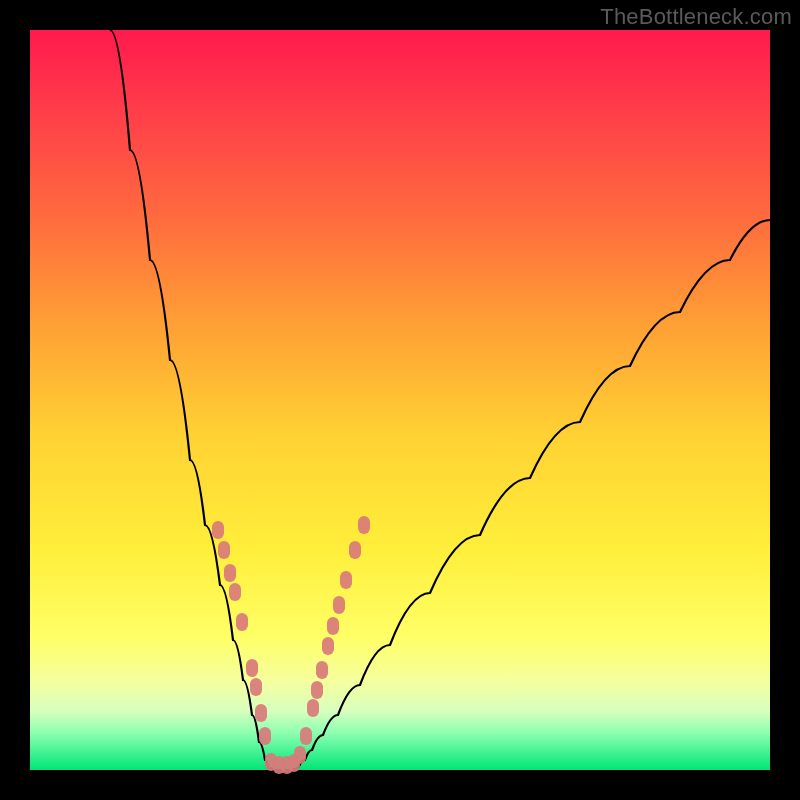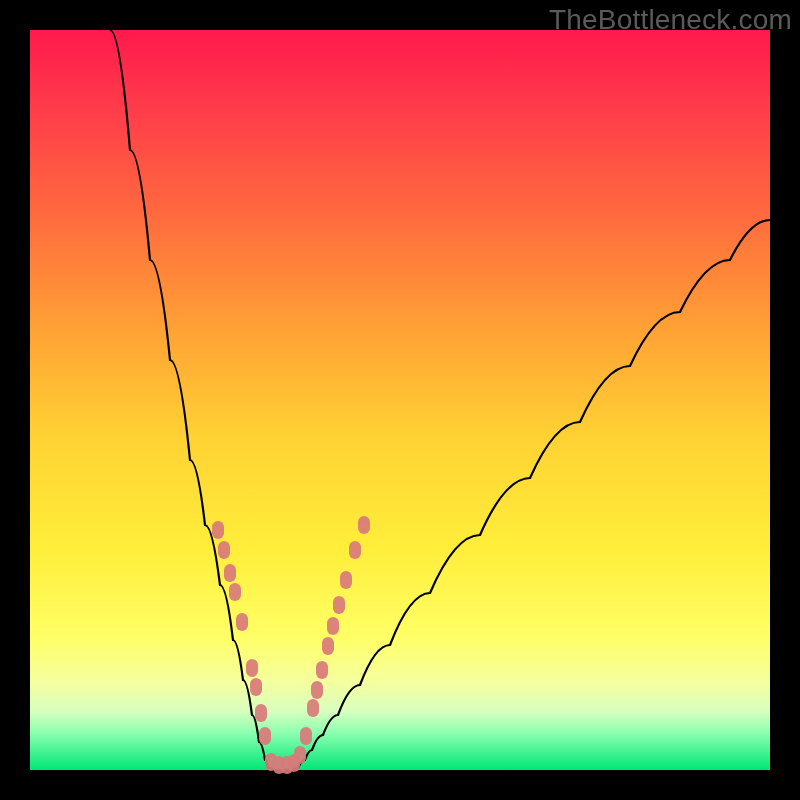"TheBottleneck.com" .watermark { font-size: 28px -> 22px }
